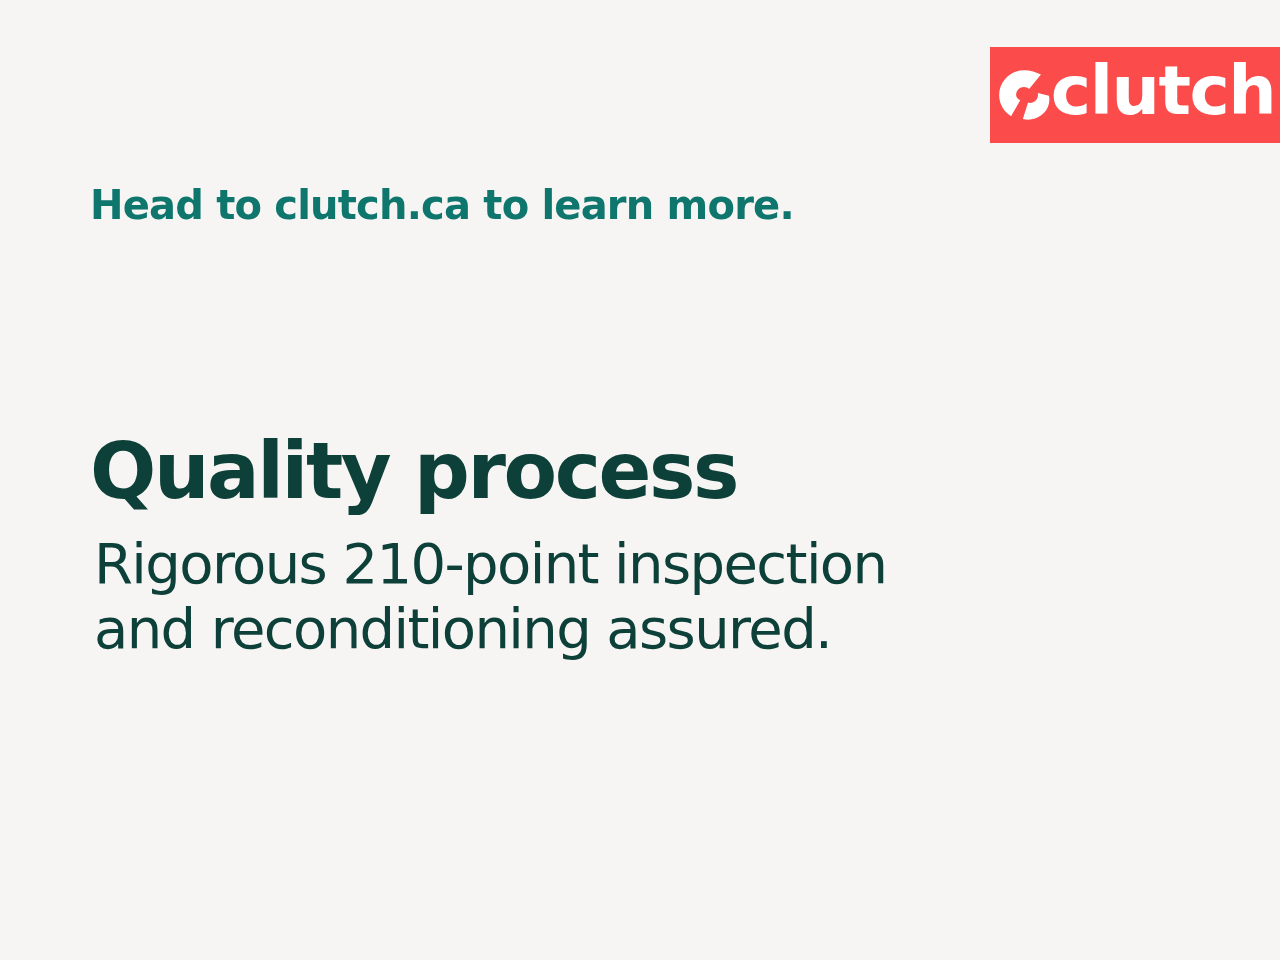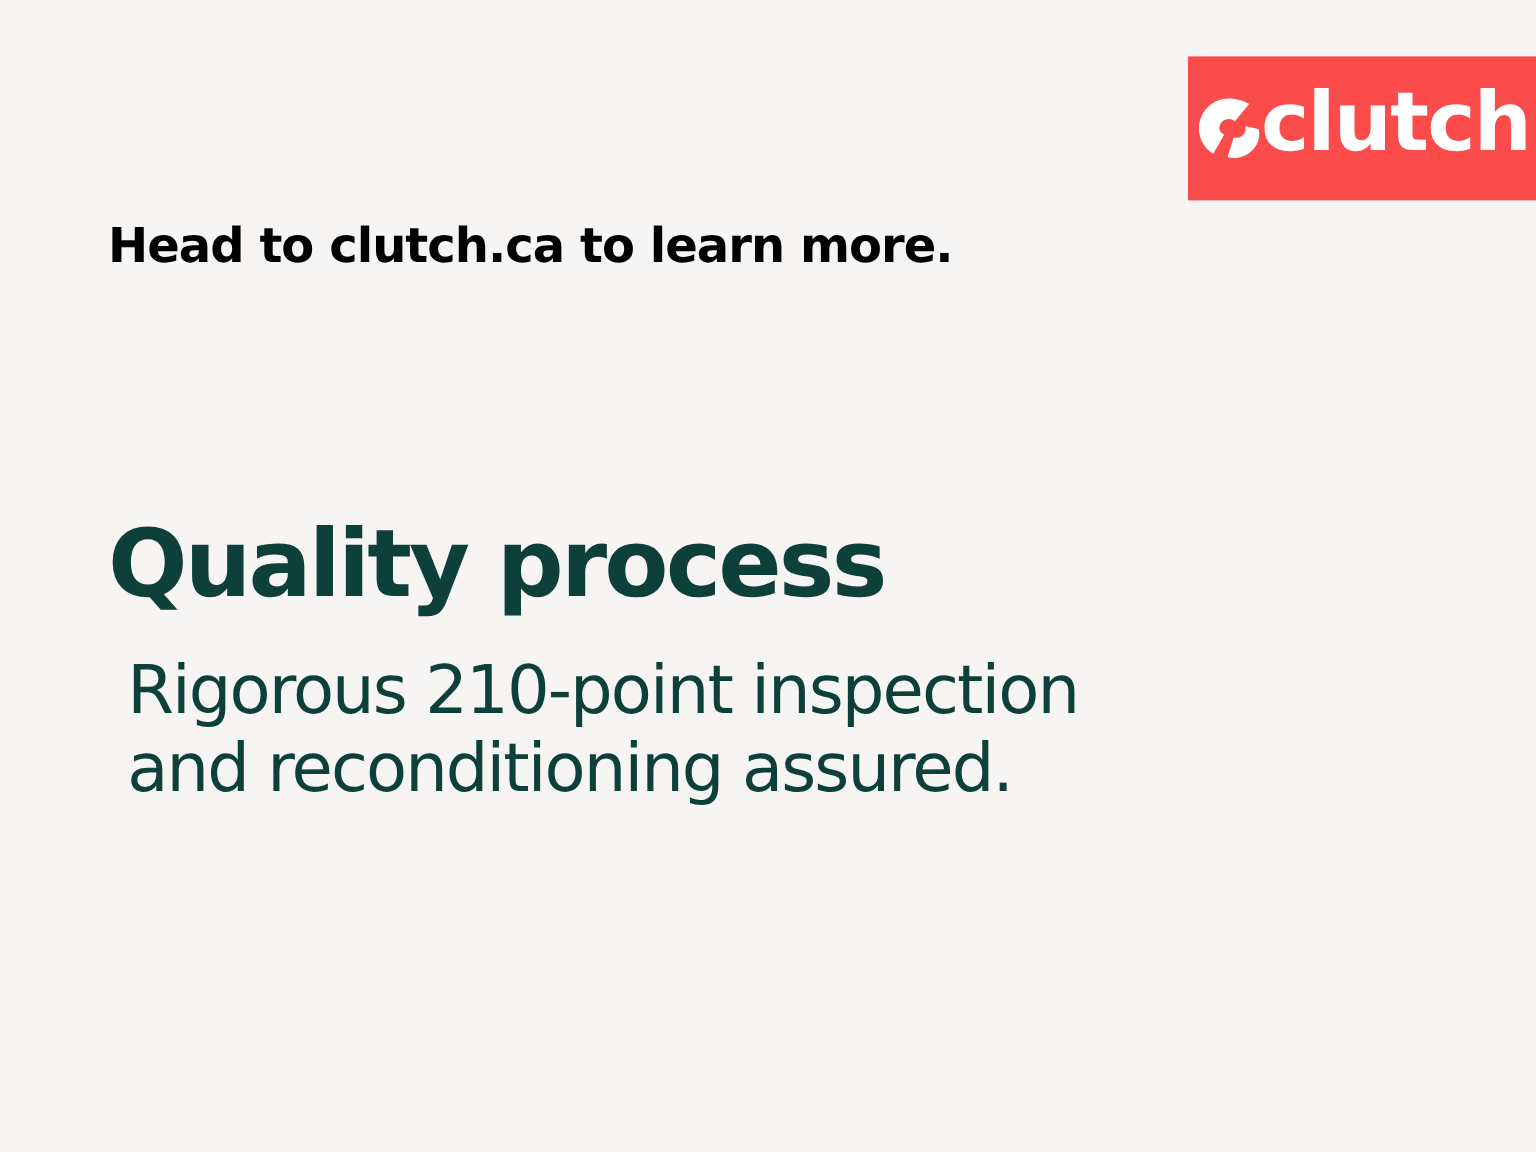"clutch" .brand-banner { height: 120px -> 96px }
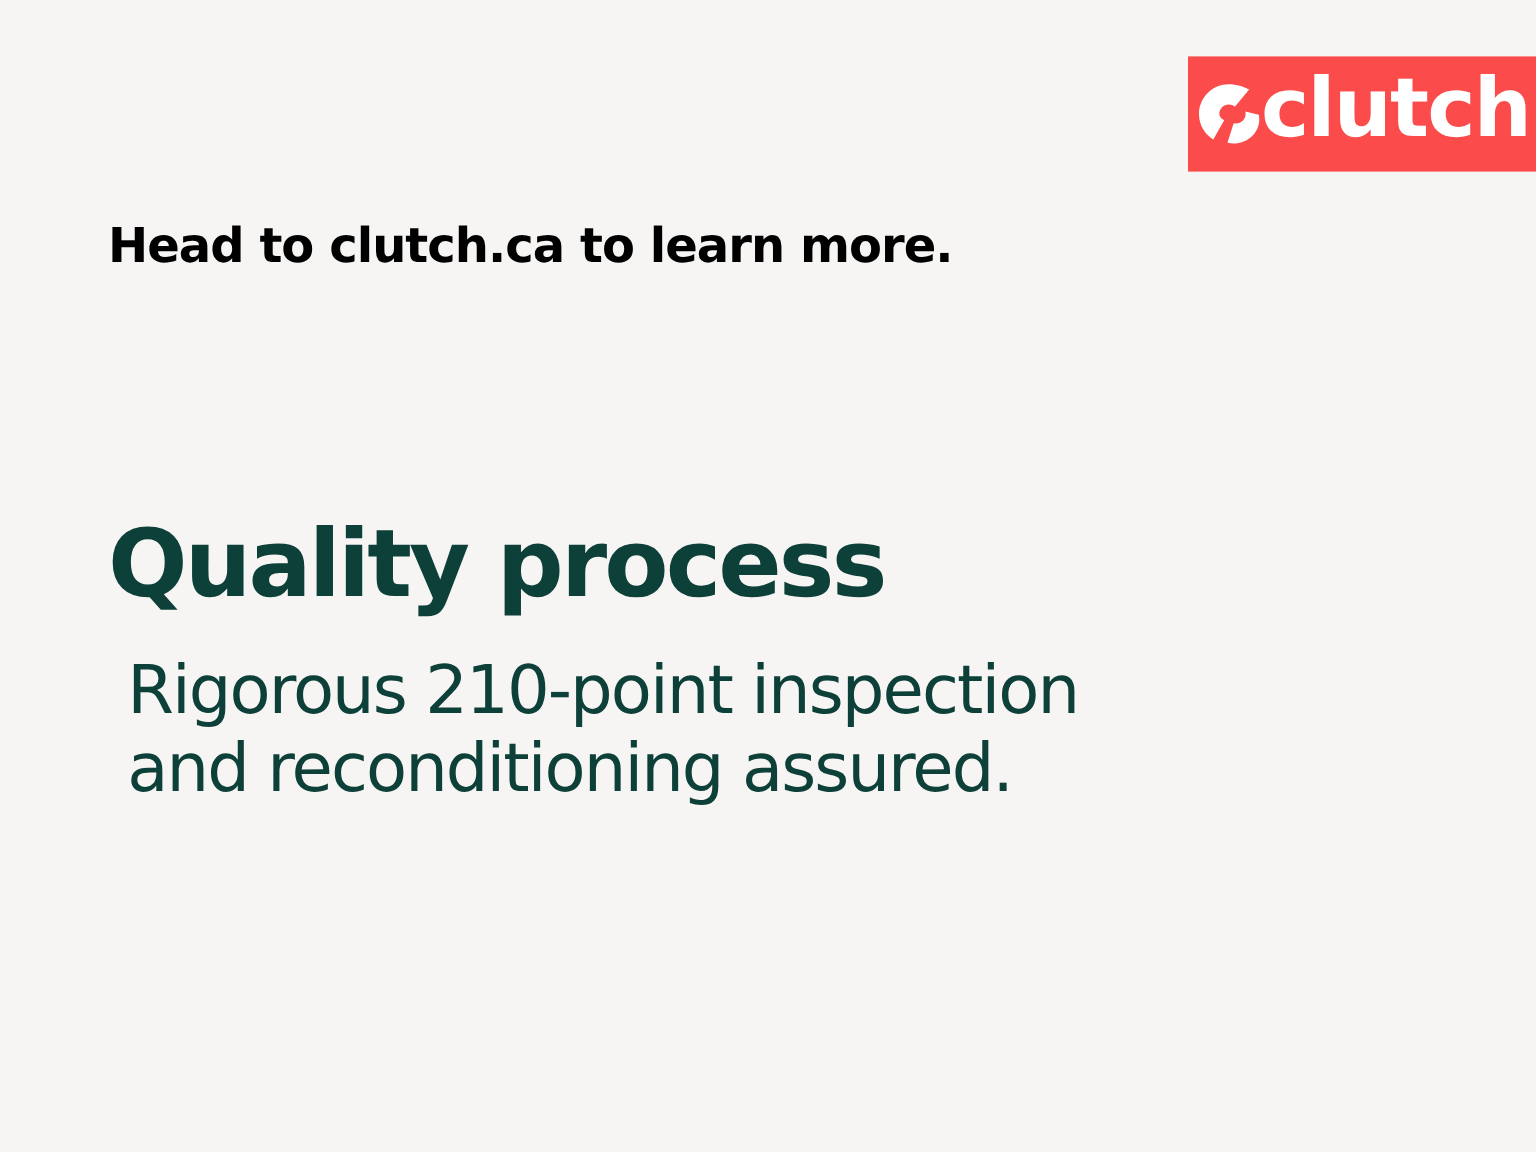"Head to clutch.ca to learn" .eyebrow { color: #000000 -> #0f766e }
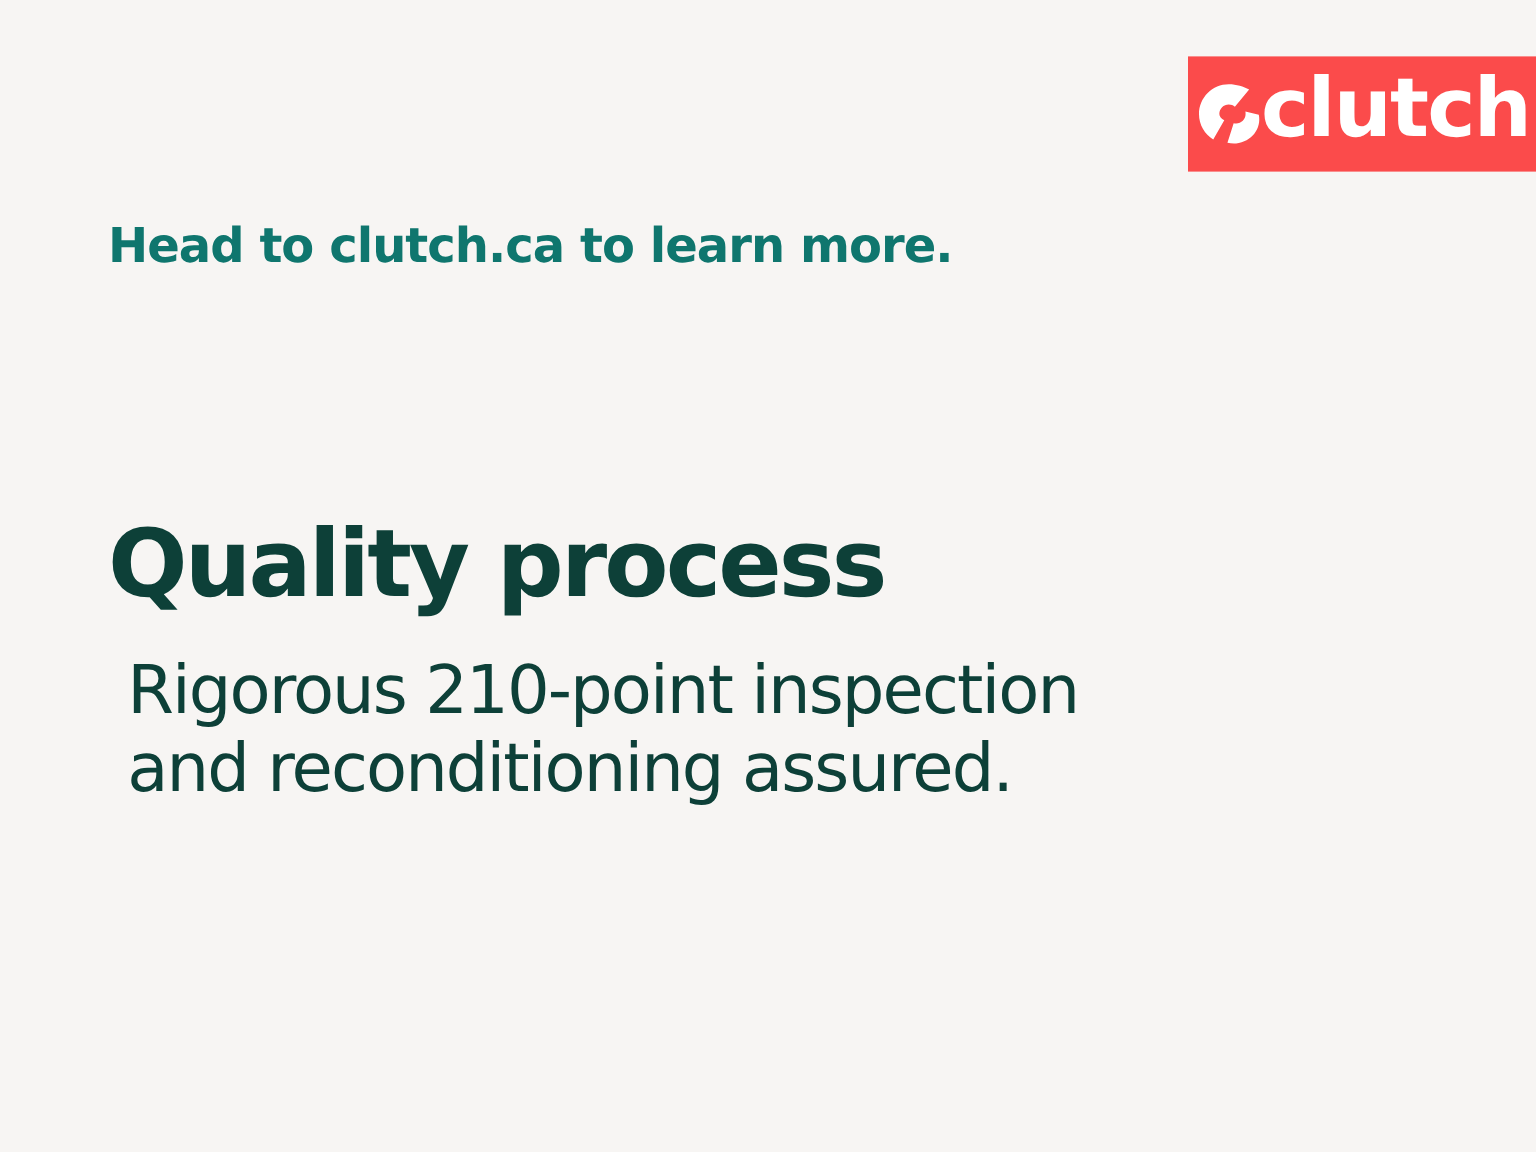"Rigorous 210-point inspection" .subhead { margin: 16px -> 4px }
